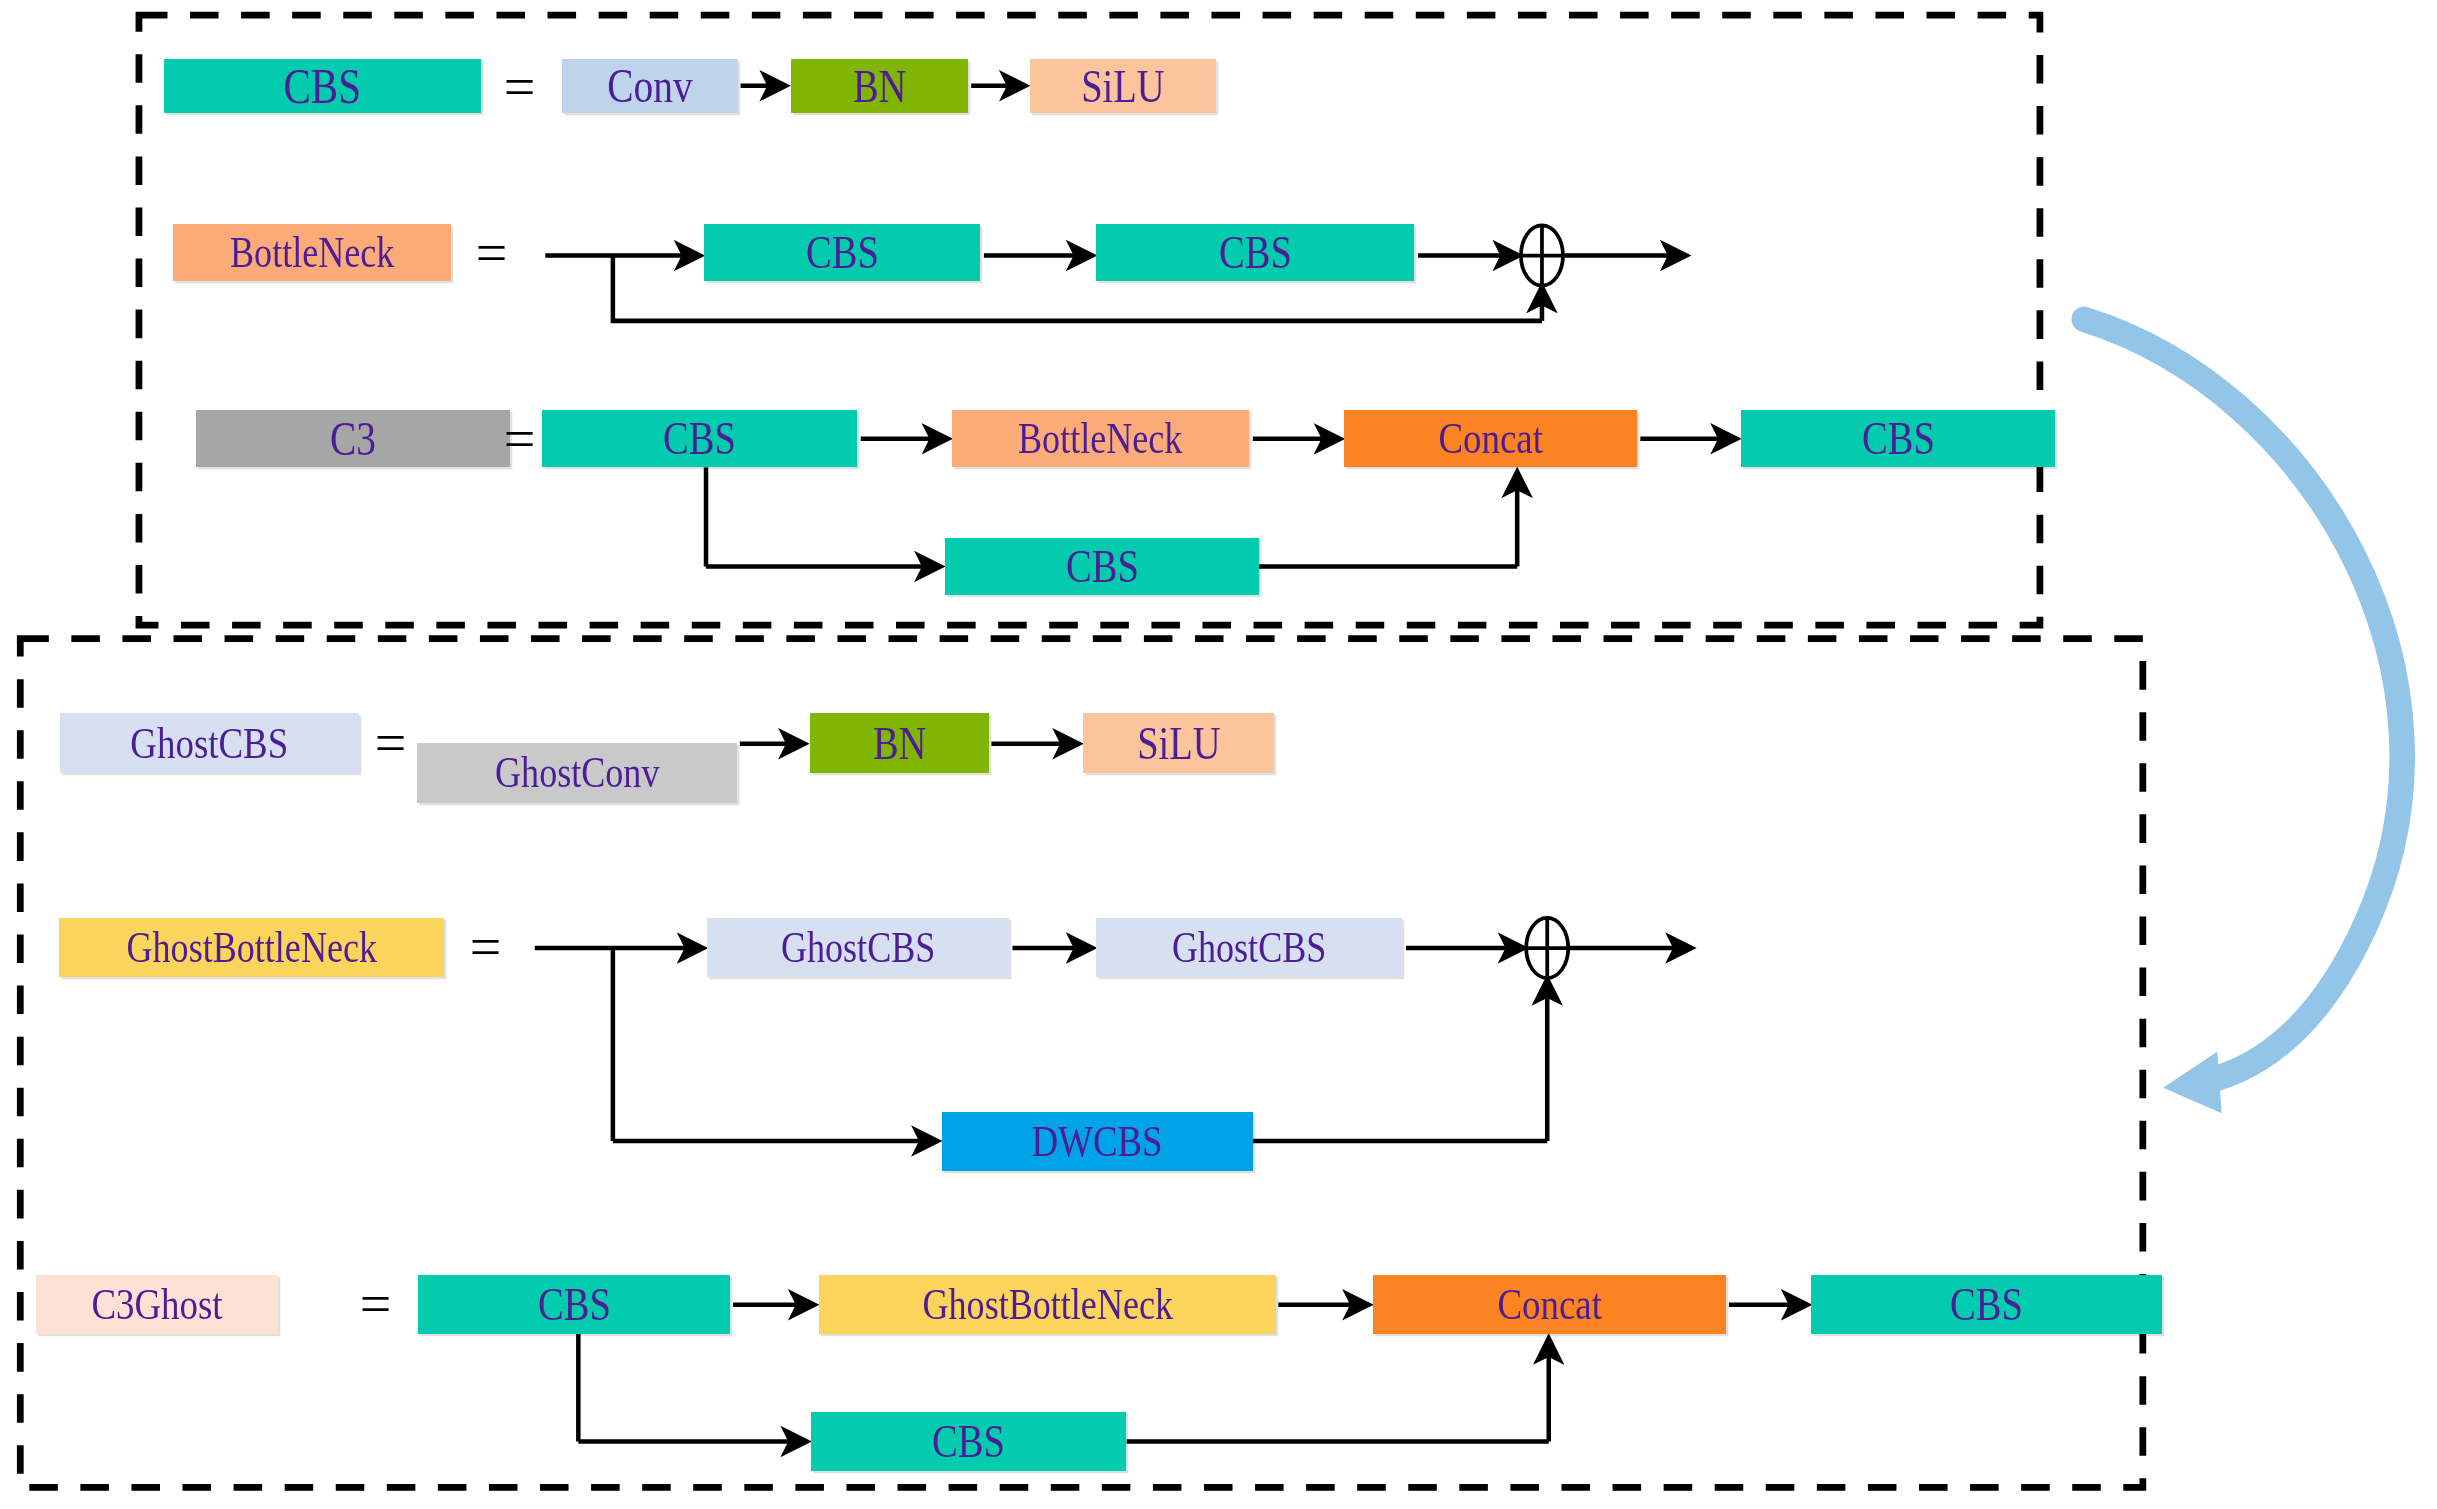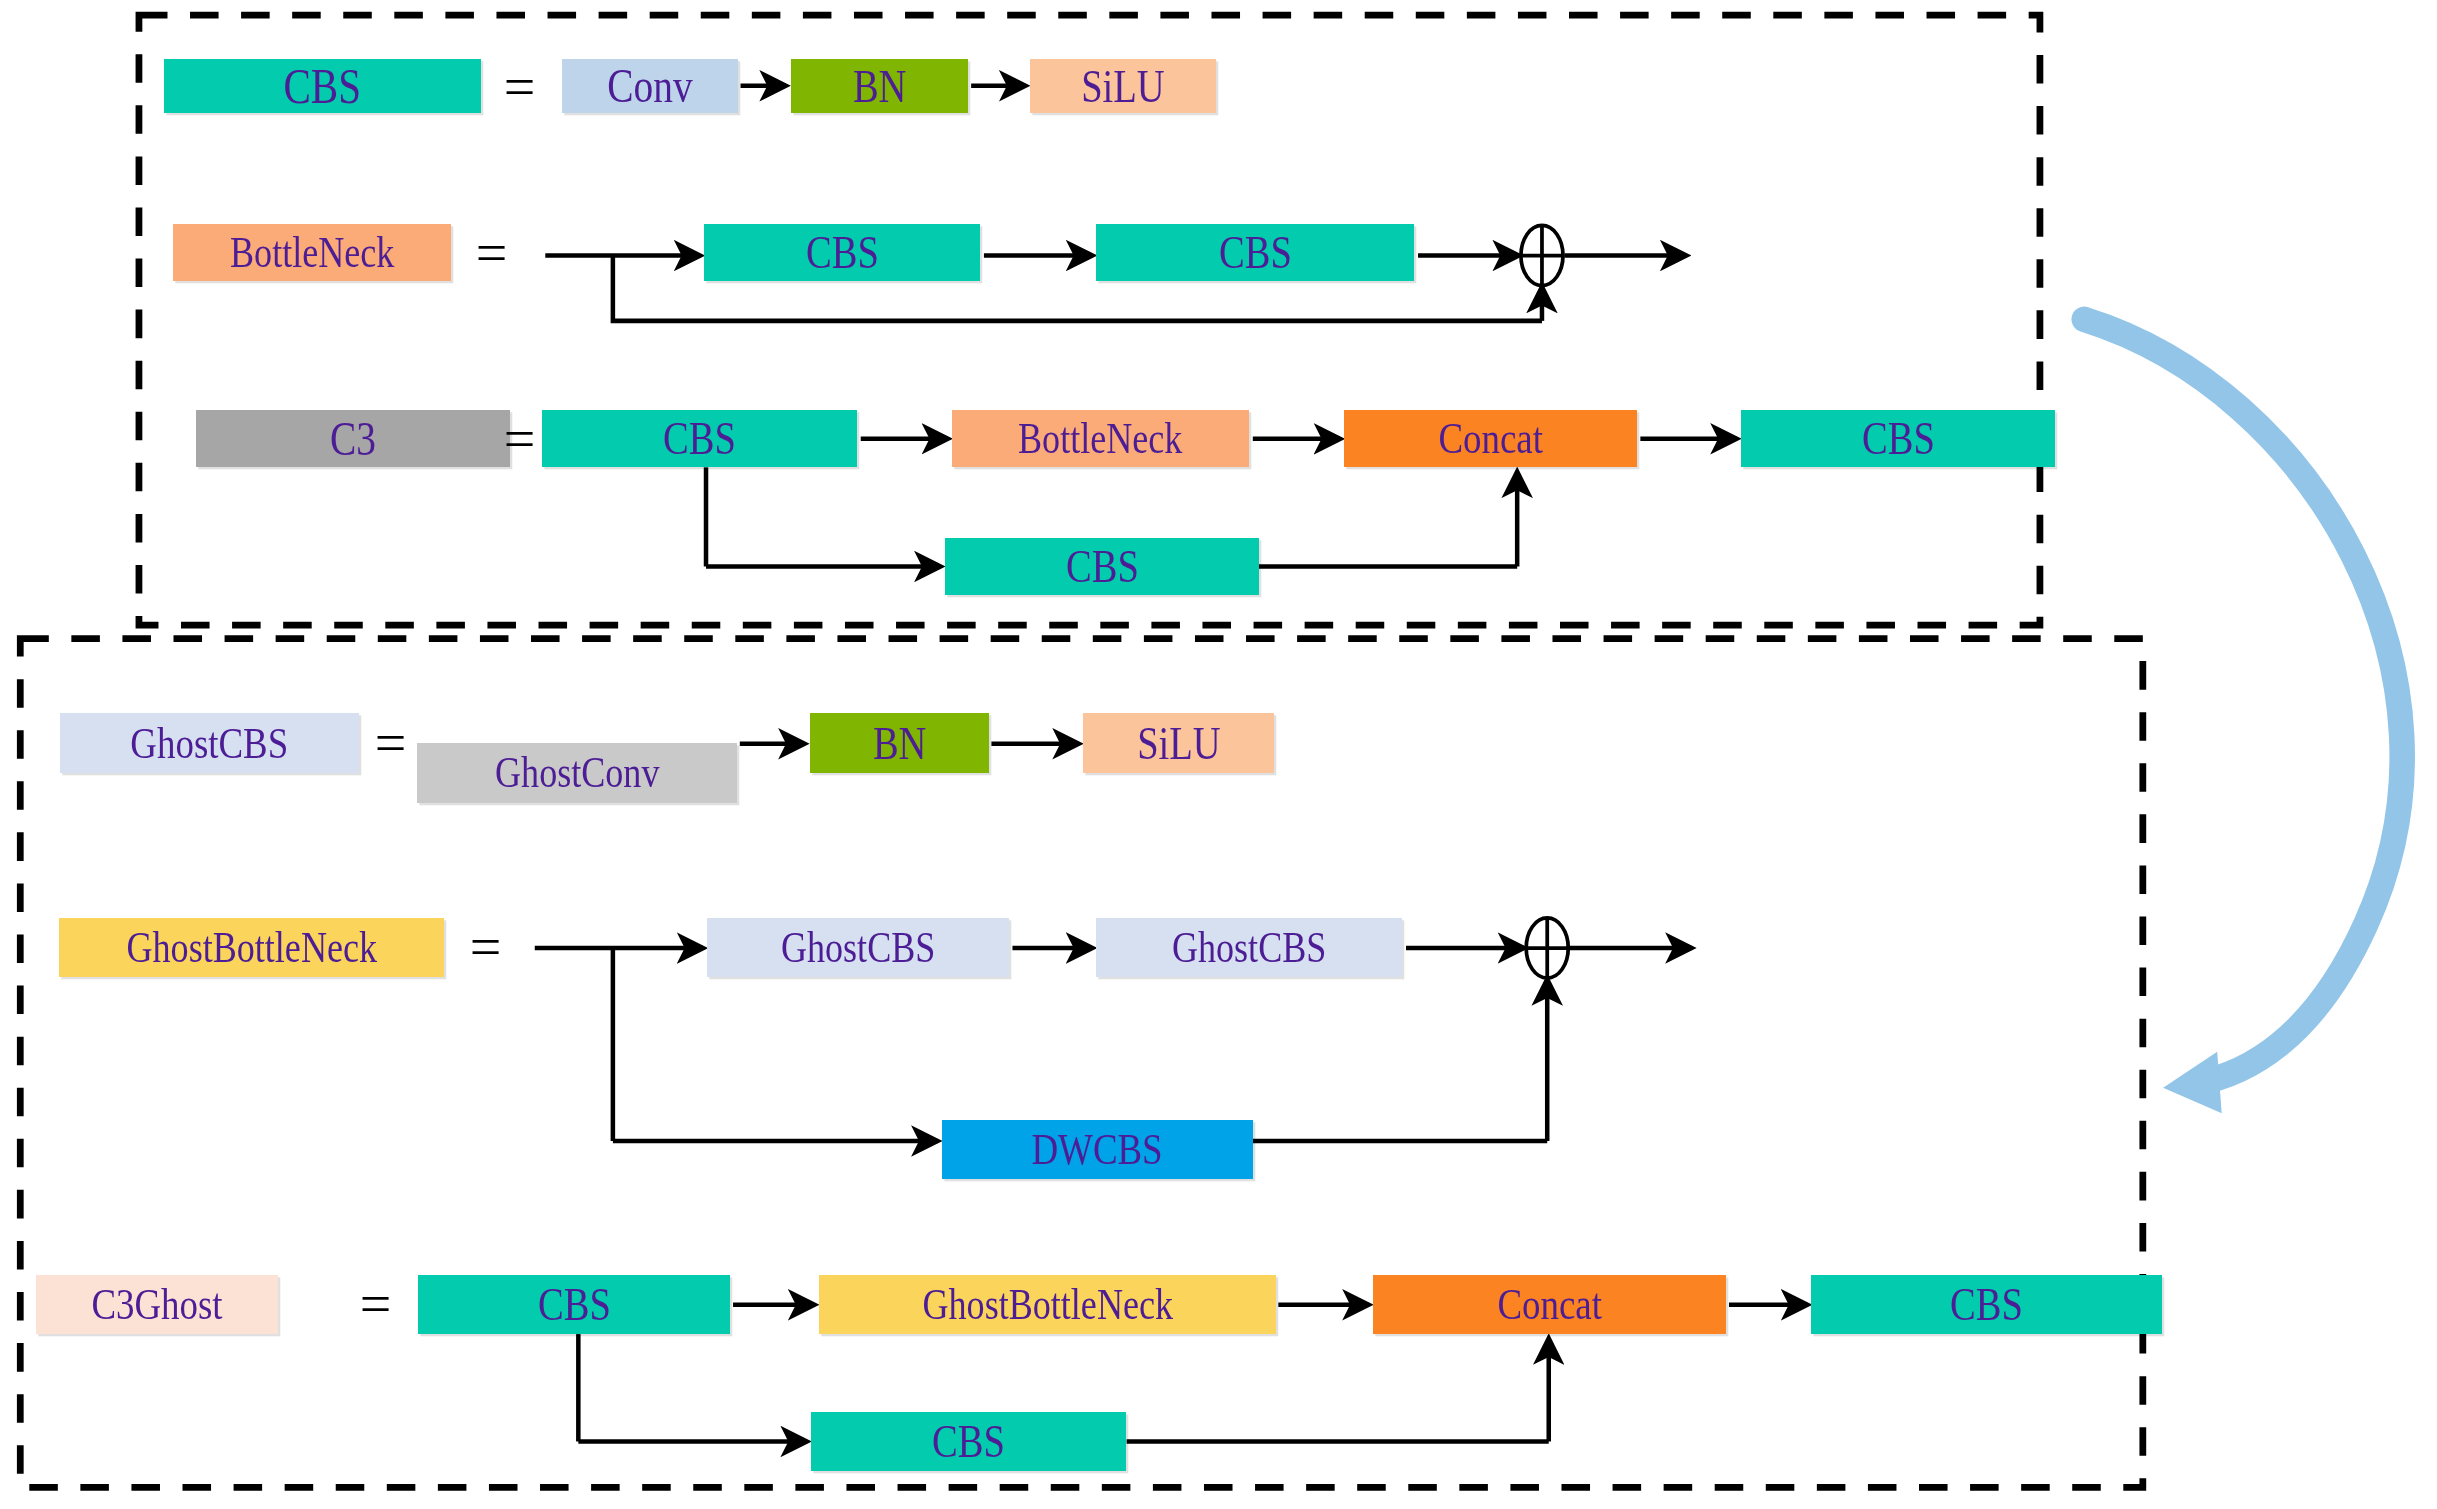"DWCBS" div.node { margin-top: 8px -> none }
